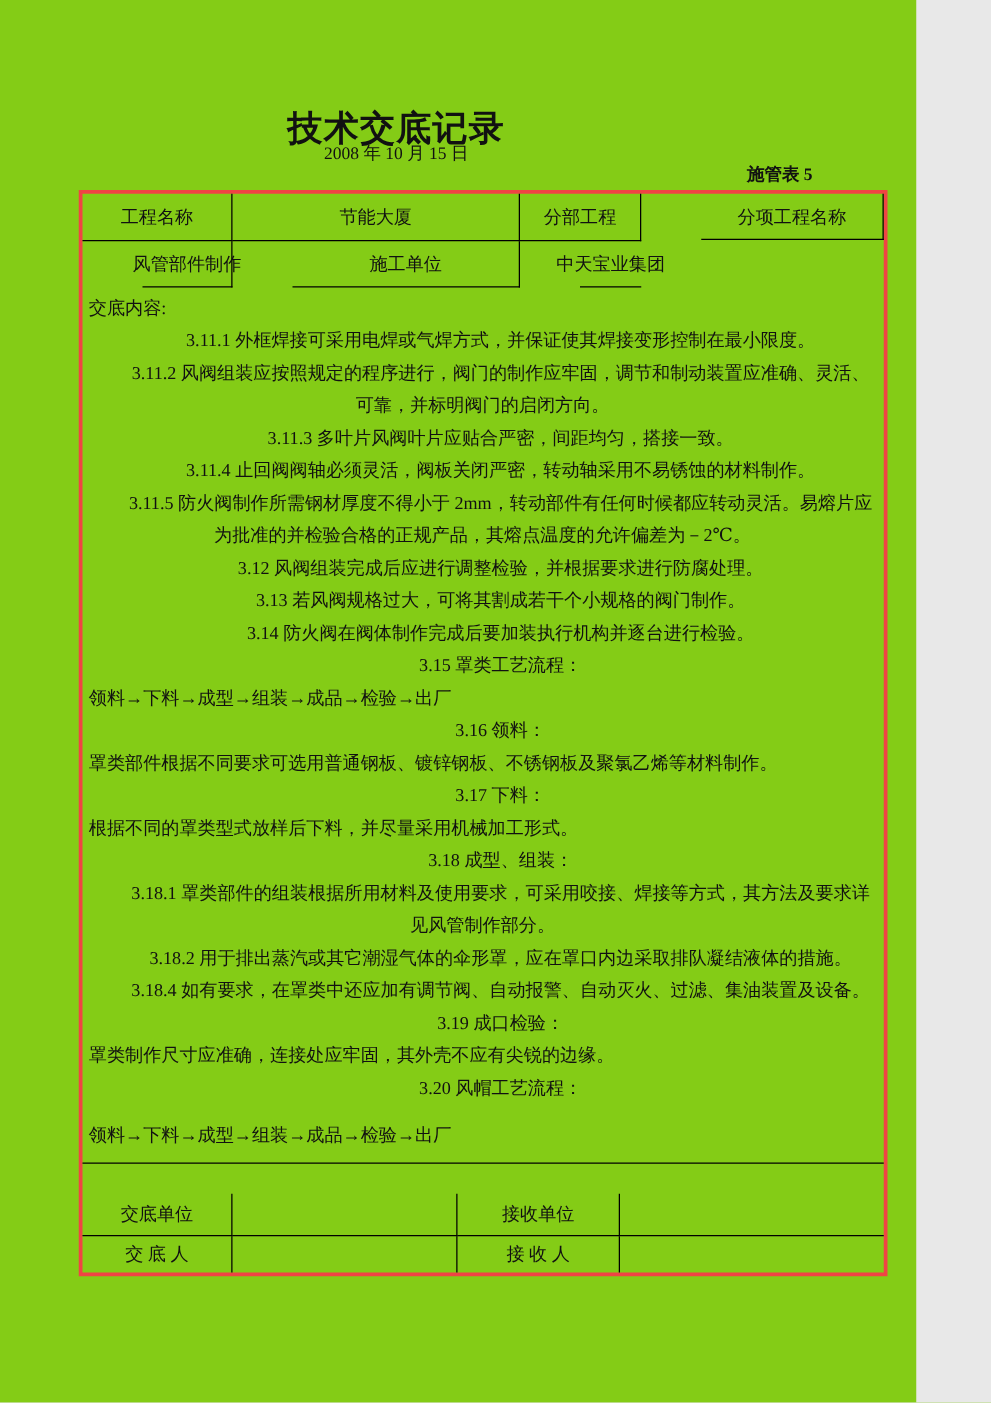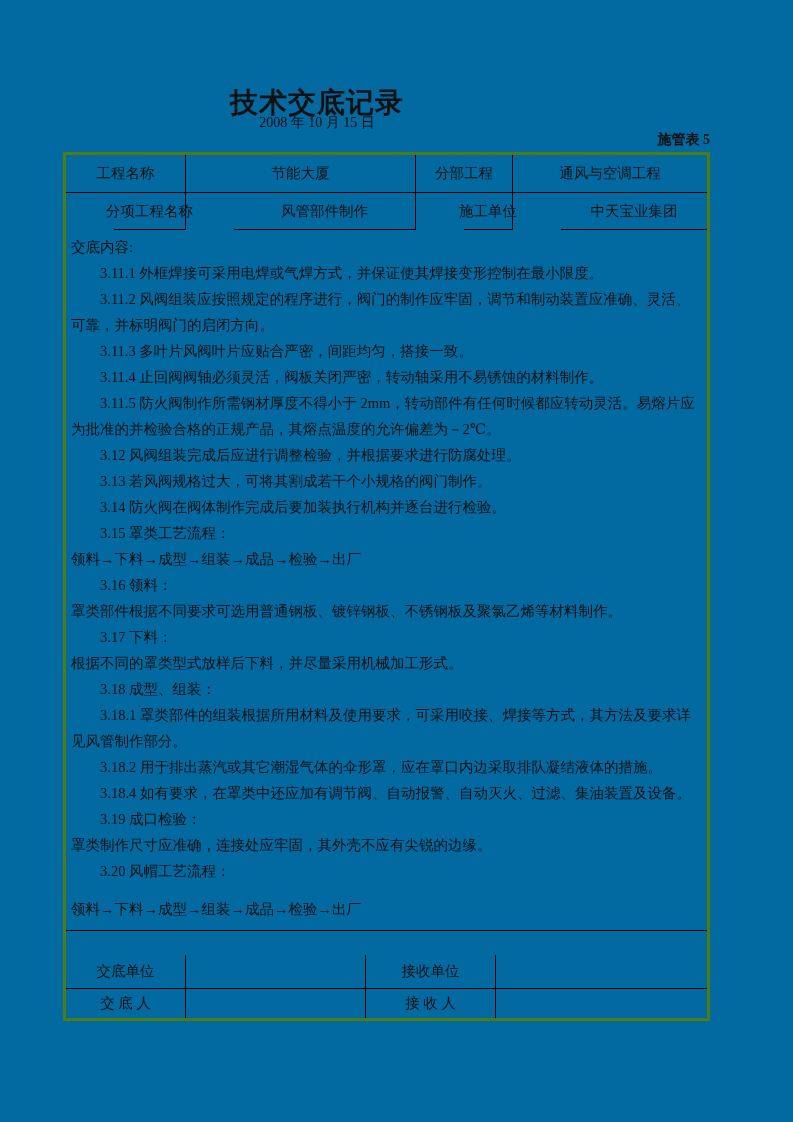"技术交底记录" .sheet { background: #0369a1 -> #84cc16; width: 793px -> 733px }
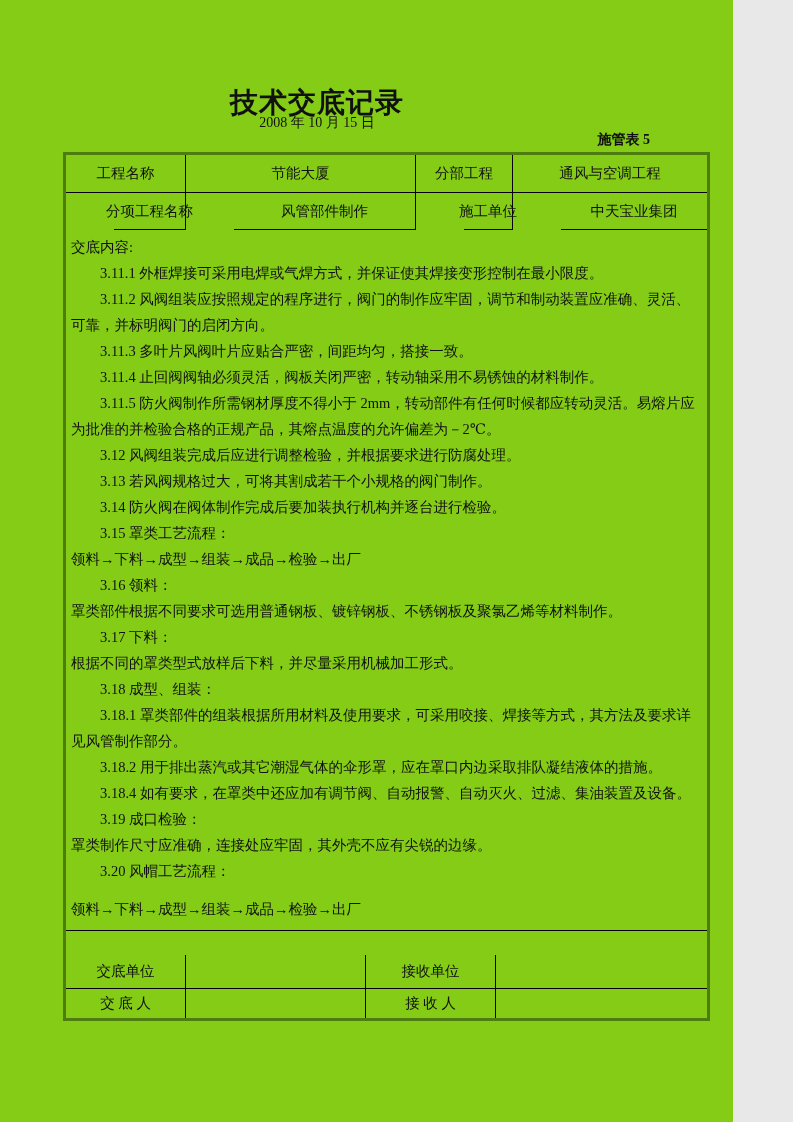"工程名称" .main-table { border: 3px solid #4d7c0f -> 3px solid #ef4444 }
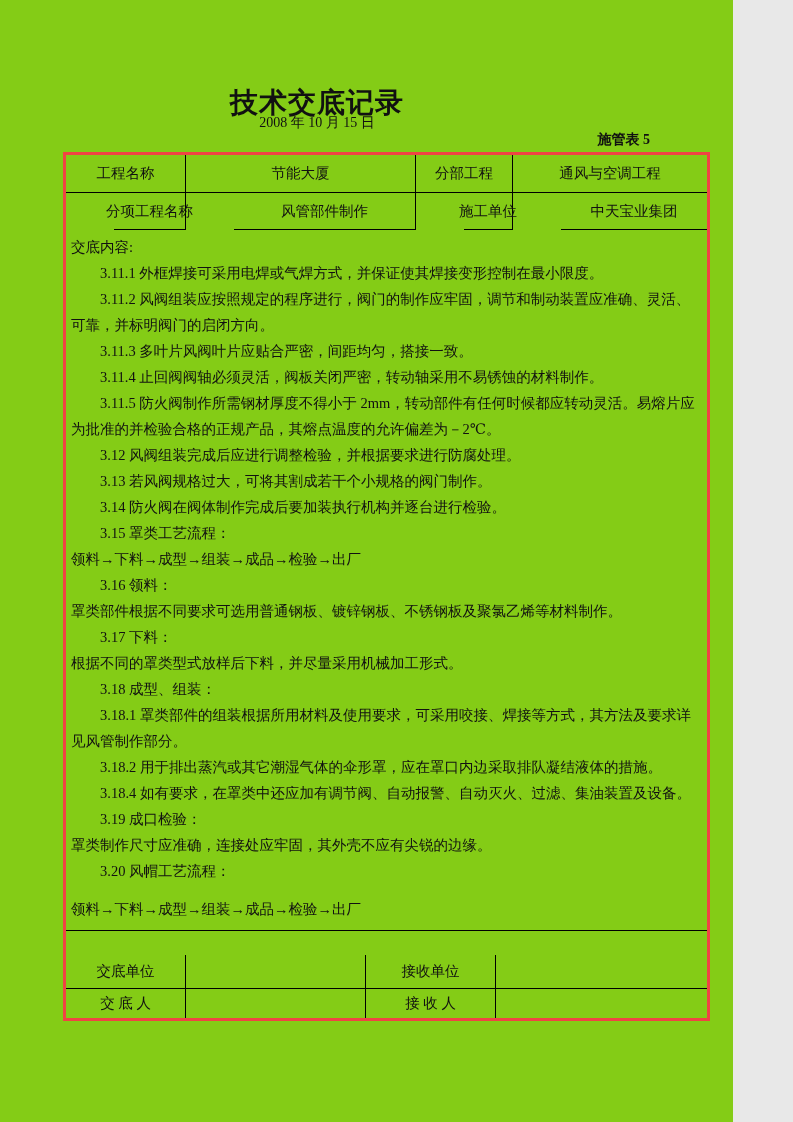"通风与空调工程" div.cell { html: <div>通风与空调工程</div> -> none }
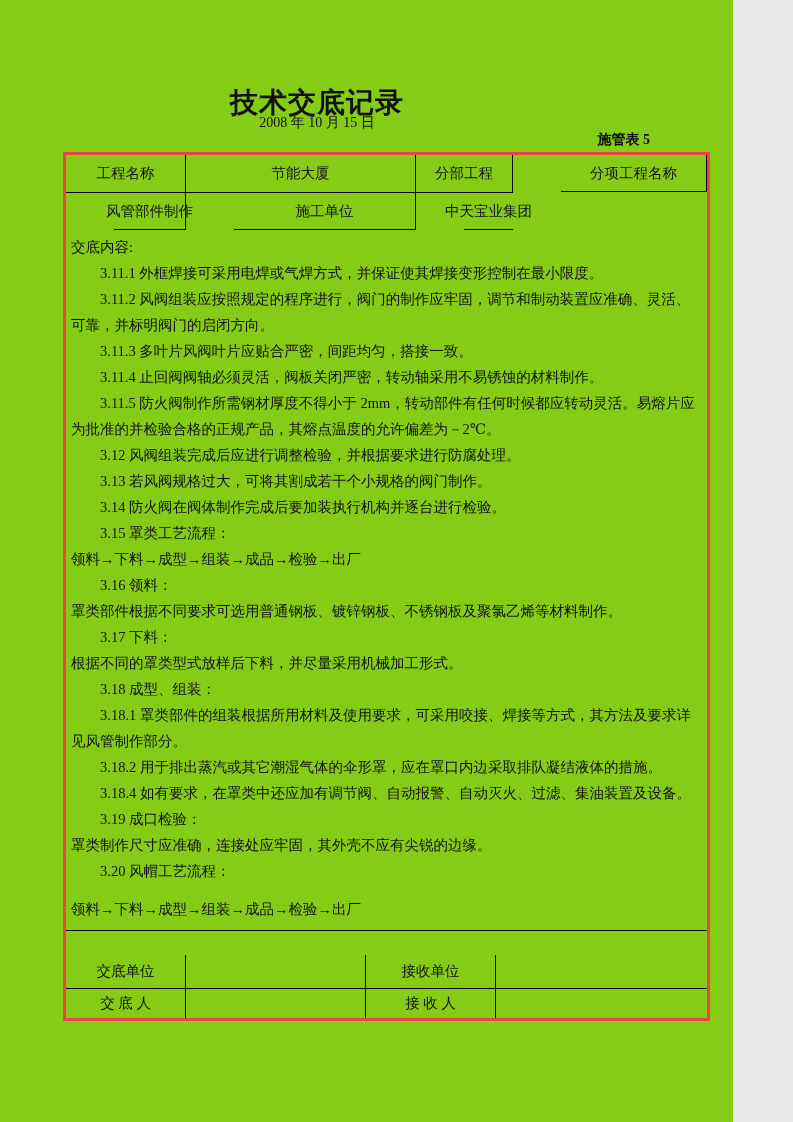"3.11.1 外框焊接可采用电焊或气焊方式，并保证使其焊接变形控制在最小限度。" .para.indent { text-align: none -> center }
